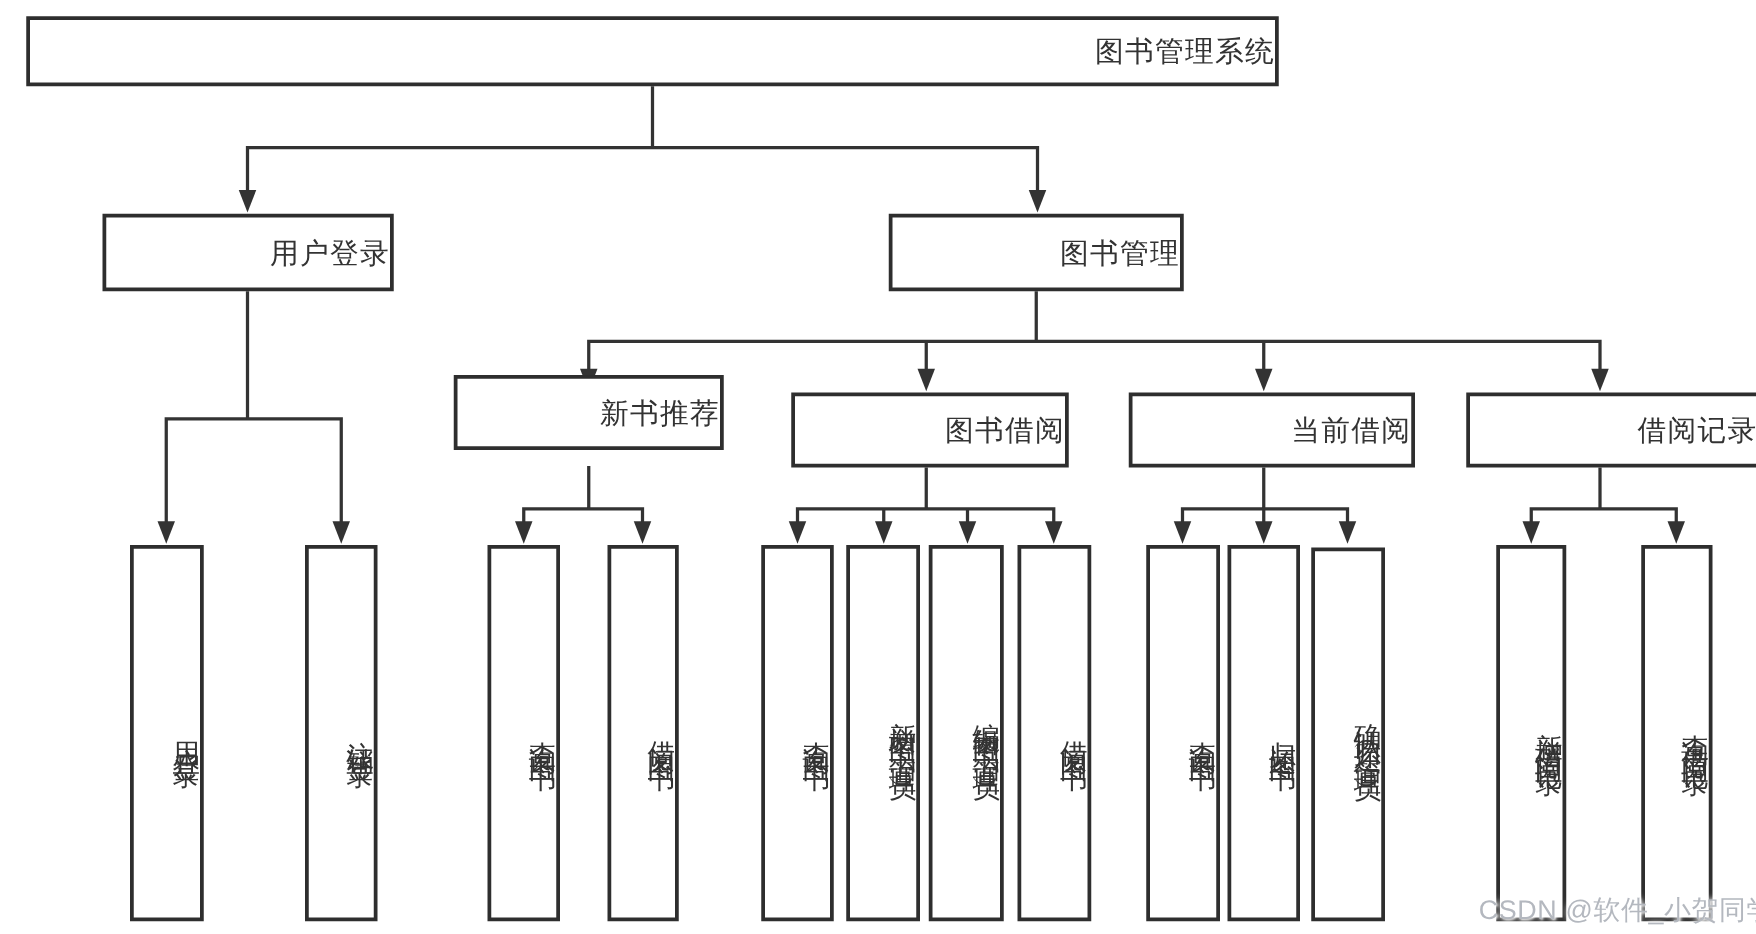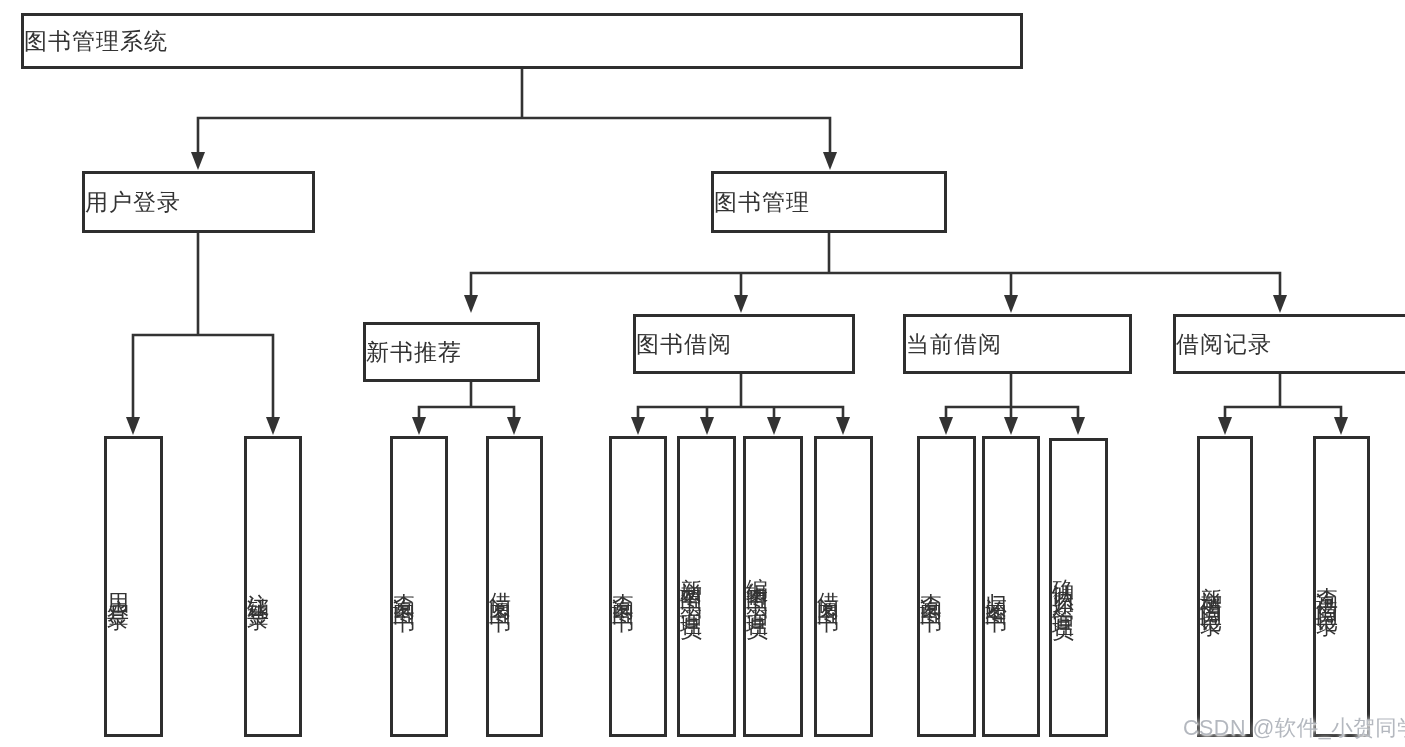"图书管理系统" .node { justify-content: flex-start -> flex-end }
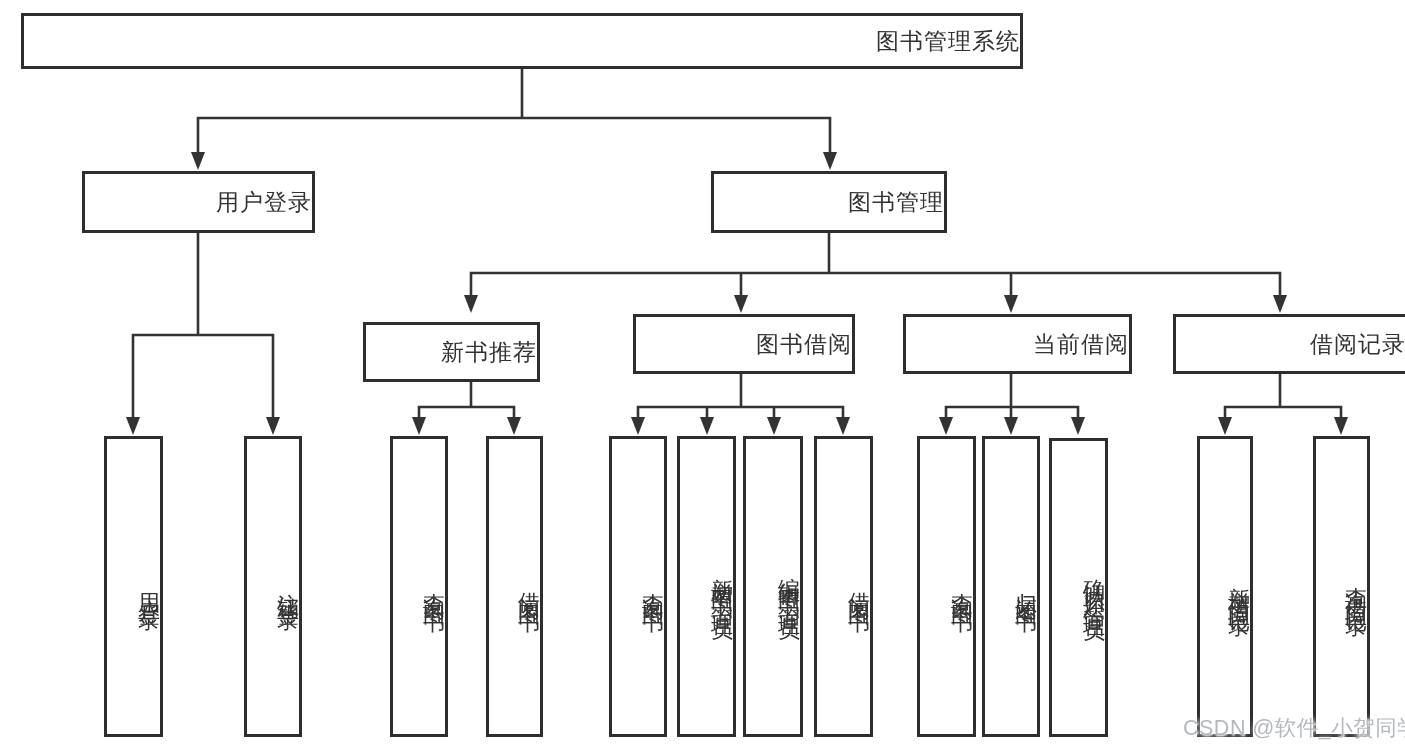"新书推荐" div.node { top: 322px -> 300px; width: 177px -> 216px }
